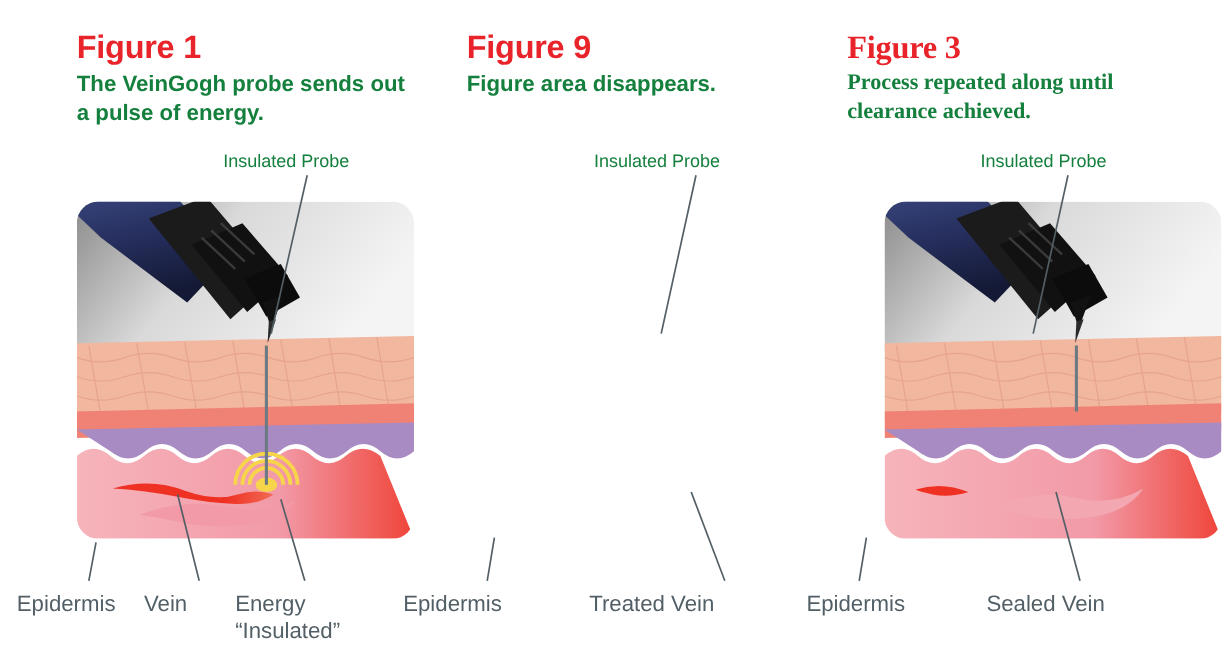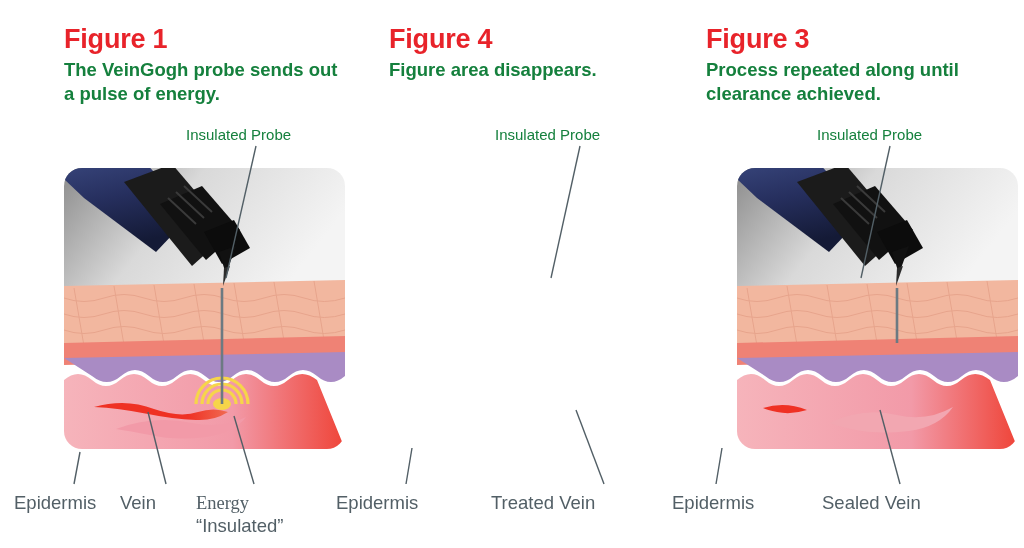"Figure 4" div.fig-title { text: 4 -> 9 }
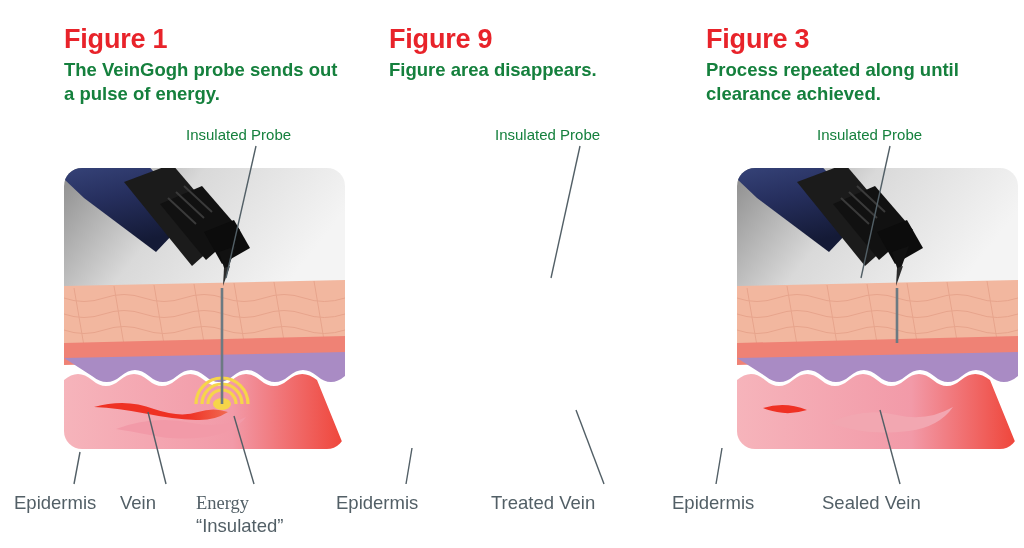"Figure 3" .panel-3 .fig-title, .panel-3 .fig-caption { font-family: none -> Liberation Serif, serif }
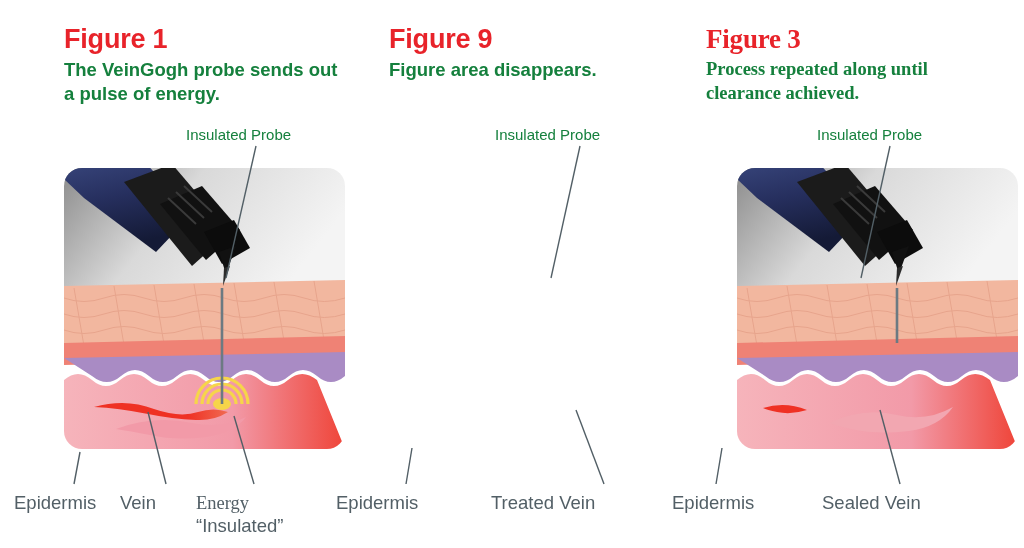"Energy" div.bottom-label { font-family: Liberation Serif, serif -> none }
